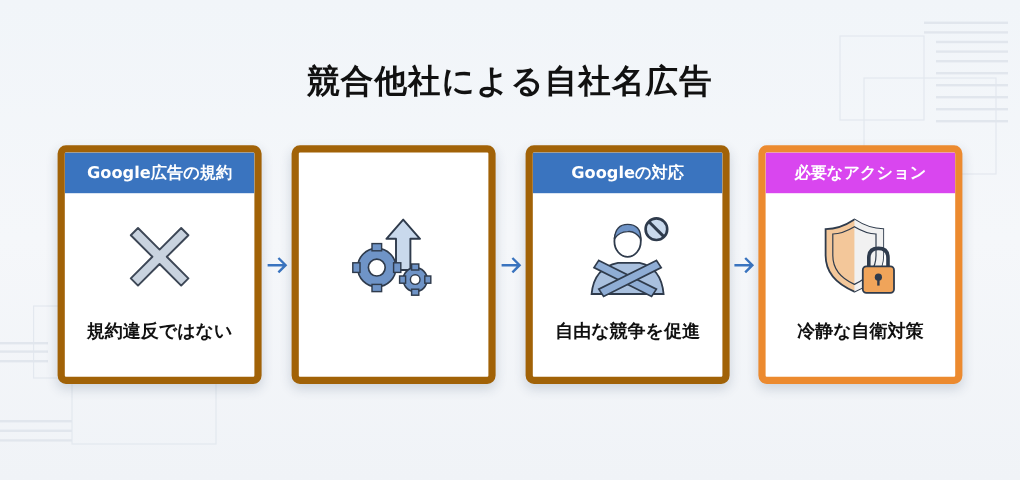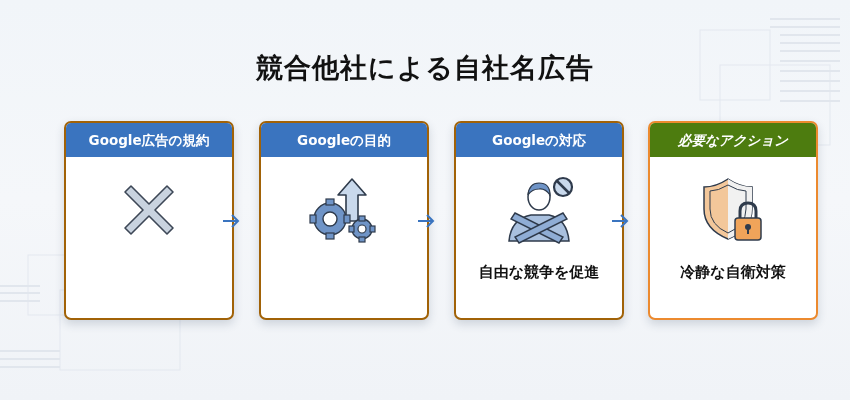"Google広告の規約" .card { border: 2px solid #a16207 -> 6px solid #a16207; margin-left: 16px -> none }
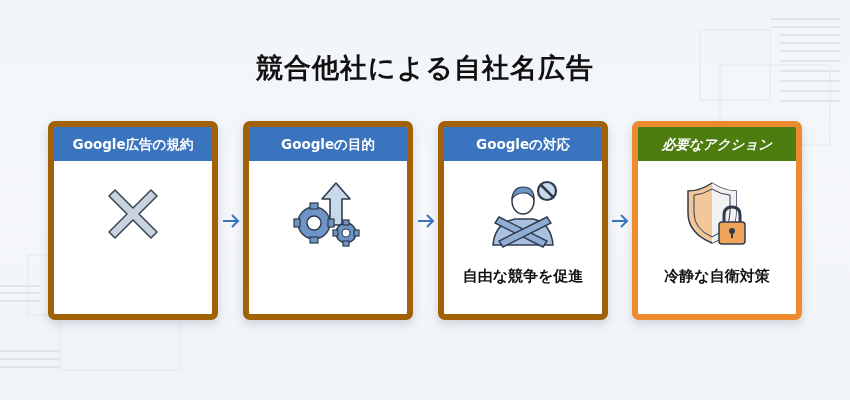"Googleの目的" div.card-header { html: <div>Googleの目的</div> -> none }
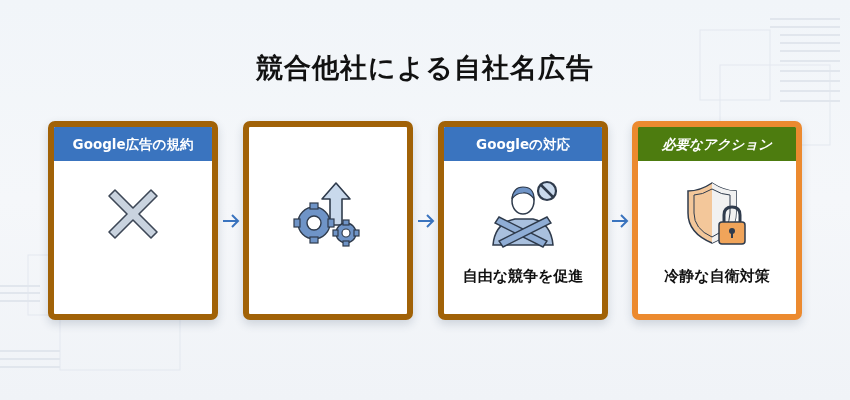"必要なアクション" .card.orange .card-header { background: #4d7c0f -> #d946ef; font-style: italic -> none }
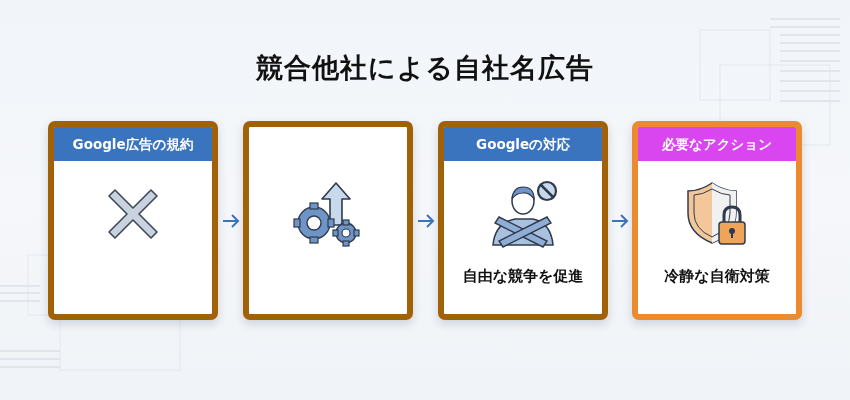"規約違反ではない" div.card-text { html: none -> <div>規約違反ではない</div> }
